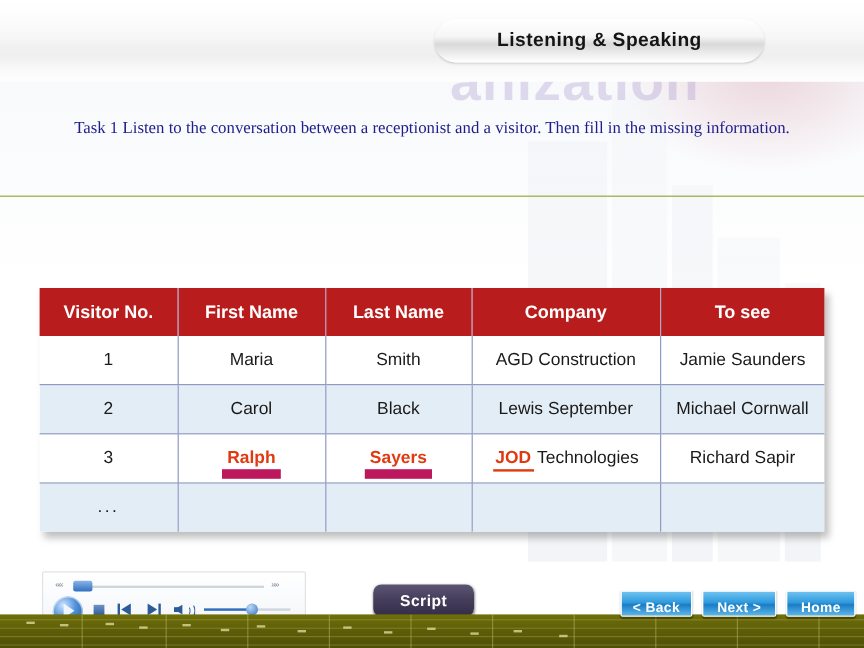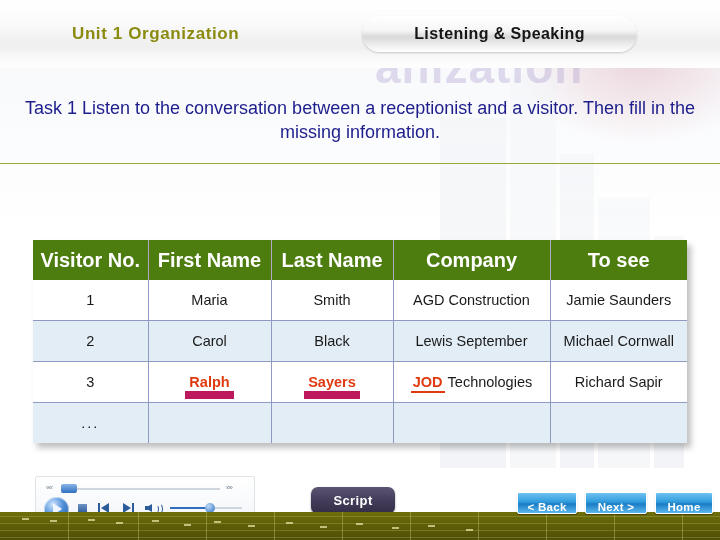"Unit 1 Organization" div.unit-title { html: <div>Unit 1 Organization</div> -> none }
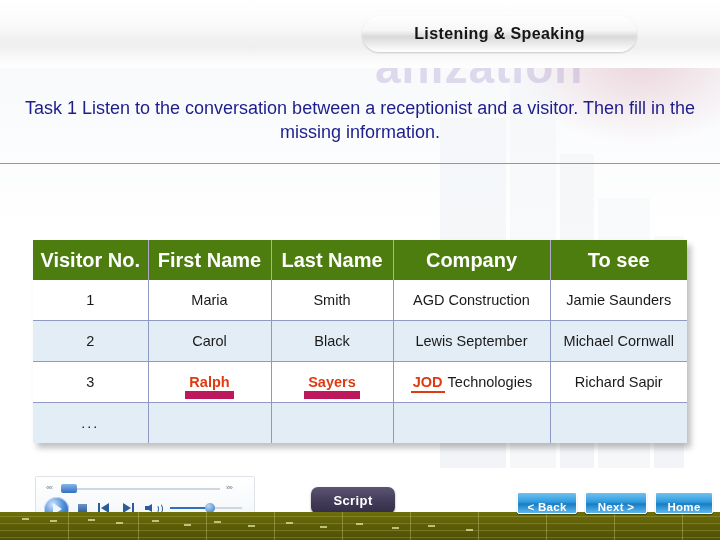"Task 1 Listen to the" .instruction { font-family: Liberation Sans, sans-serif -> Liberation Serif, serif; font-size: 18px -> 14px }
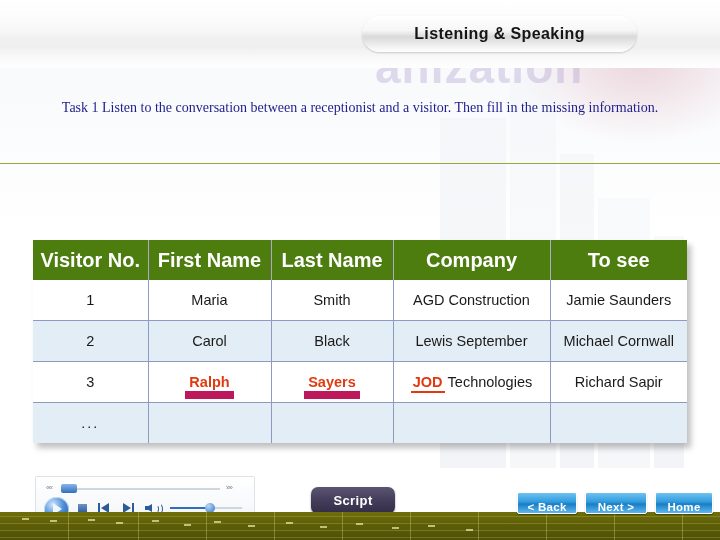"Visitor No." table.visitors thead th { background: #4d7c0f -> #b91c1c; font-size: 20px -> 15px }
